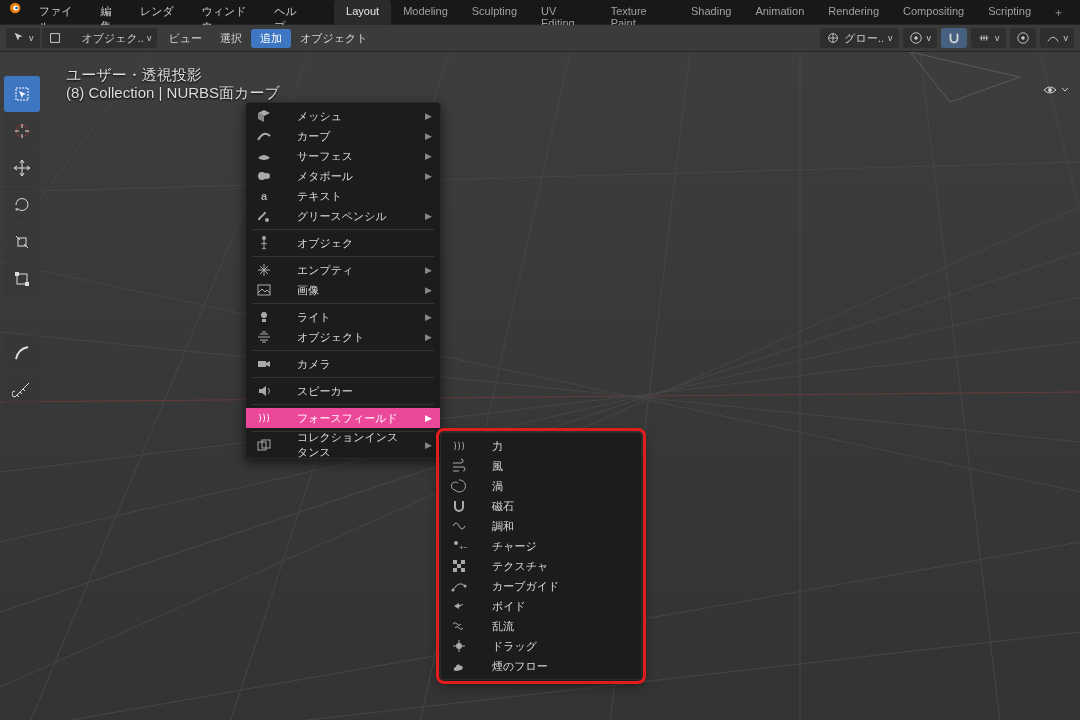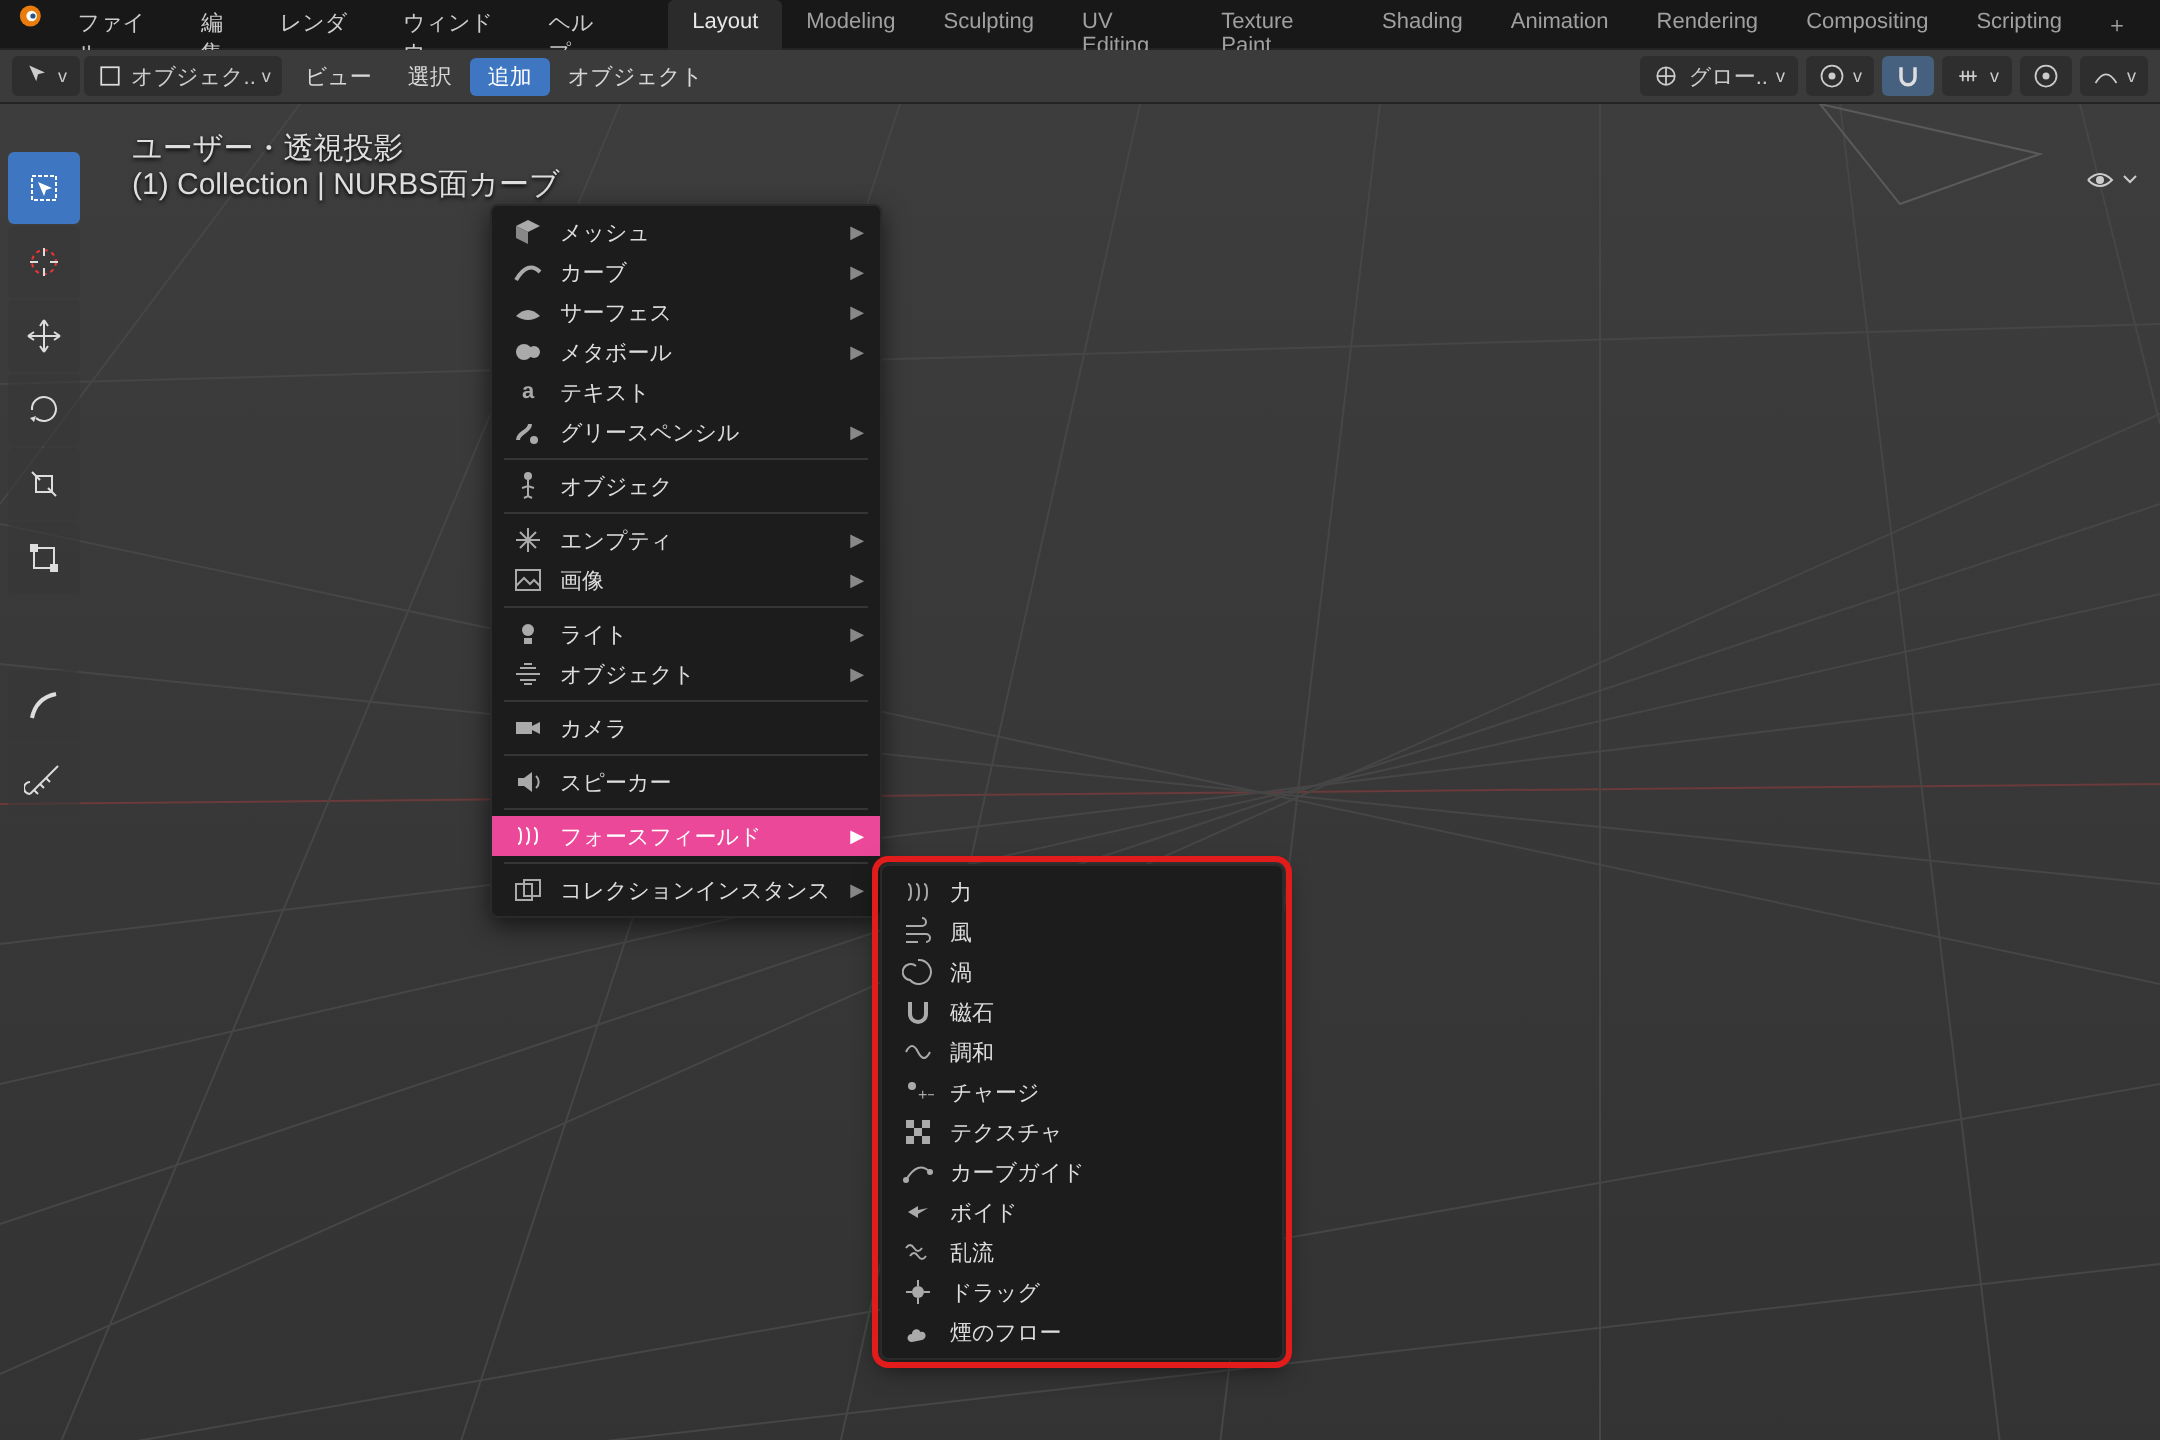"オブジェク.." span { margin-left: 4px -> 20px }
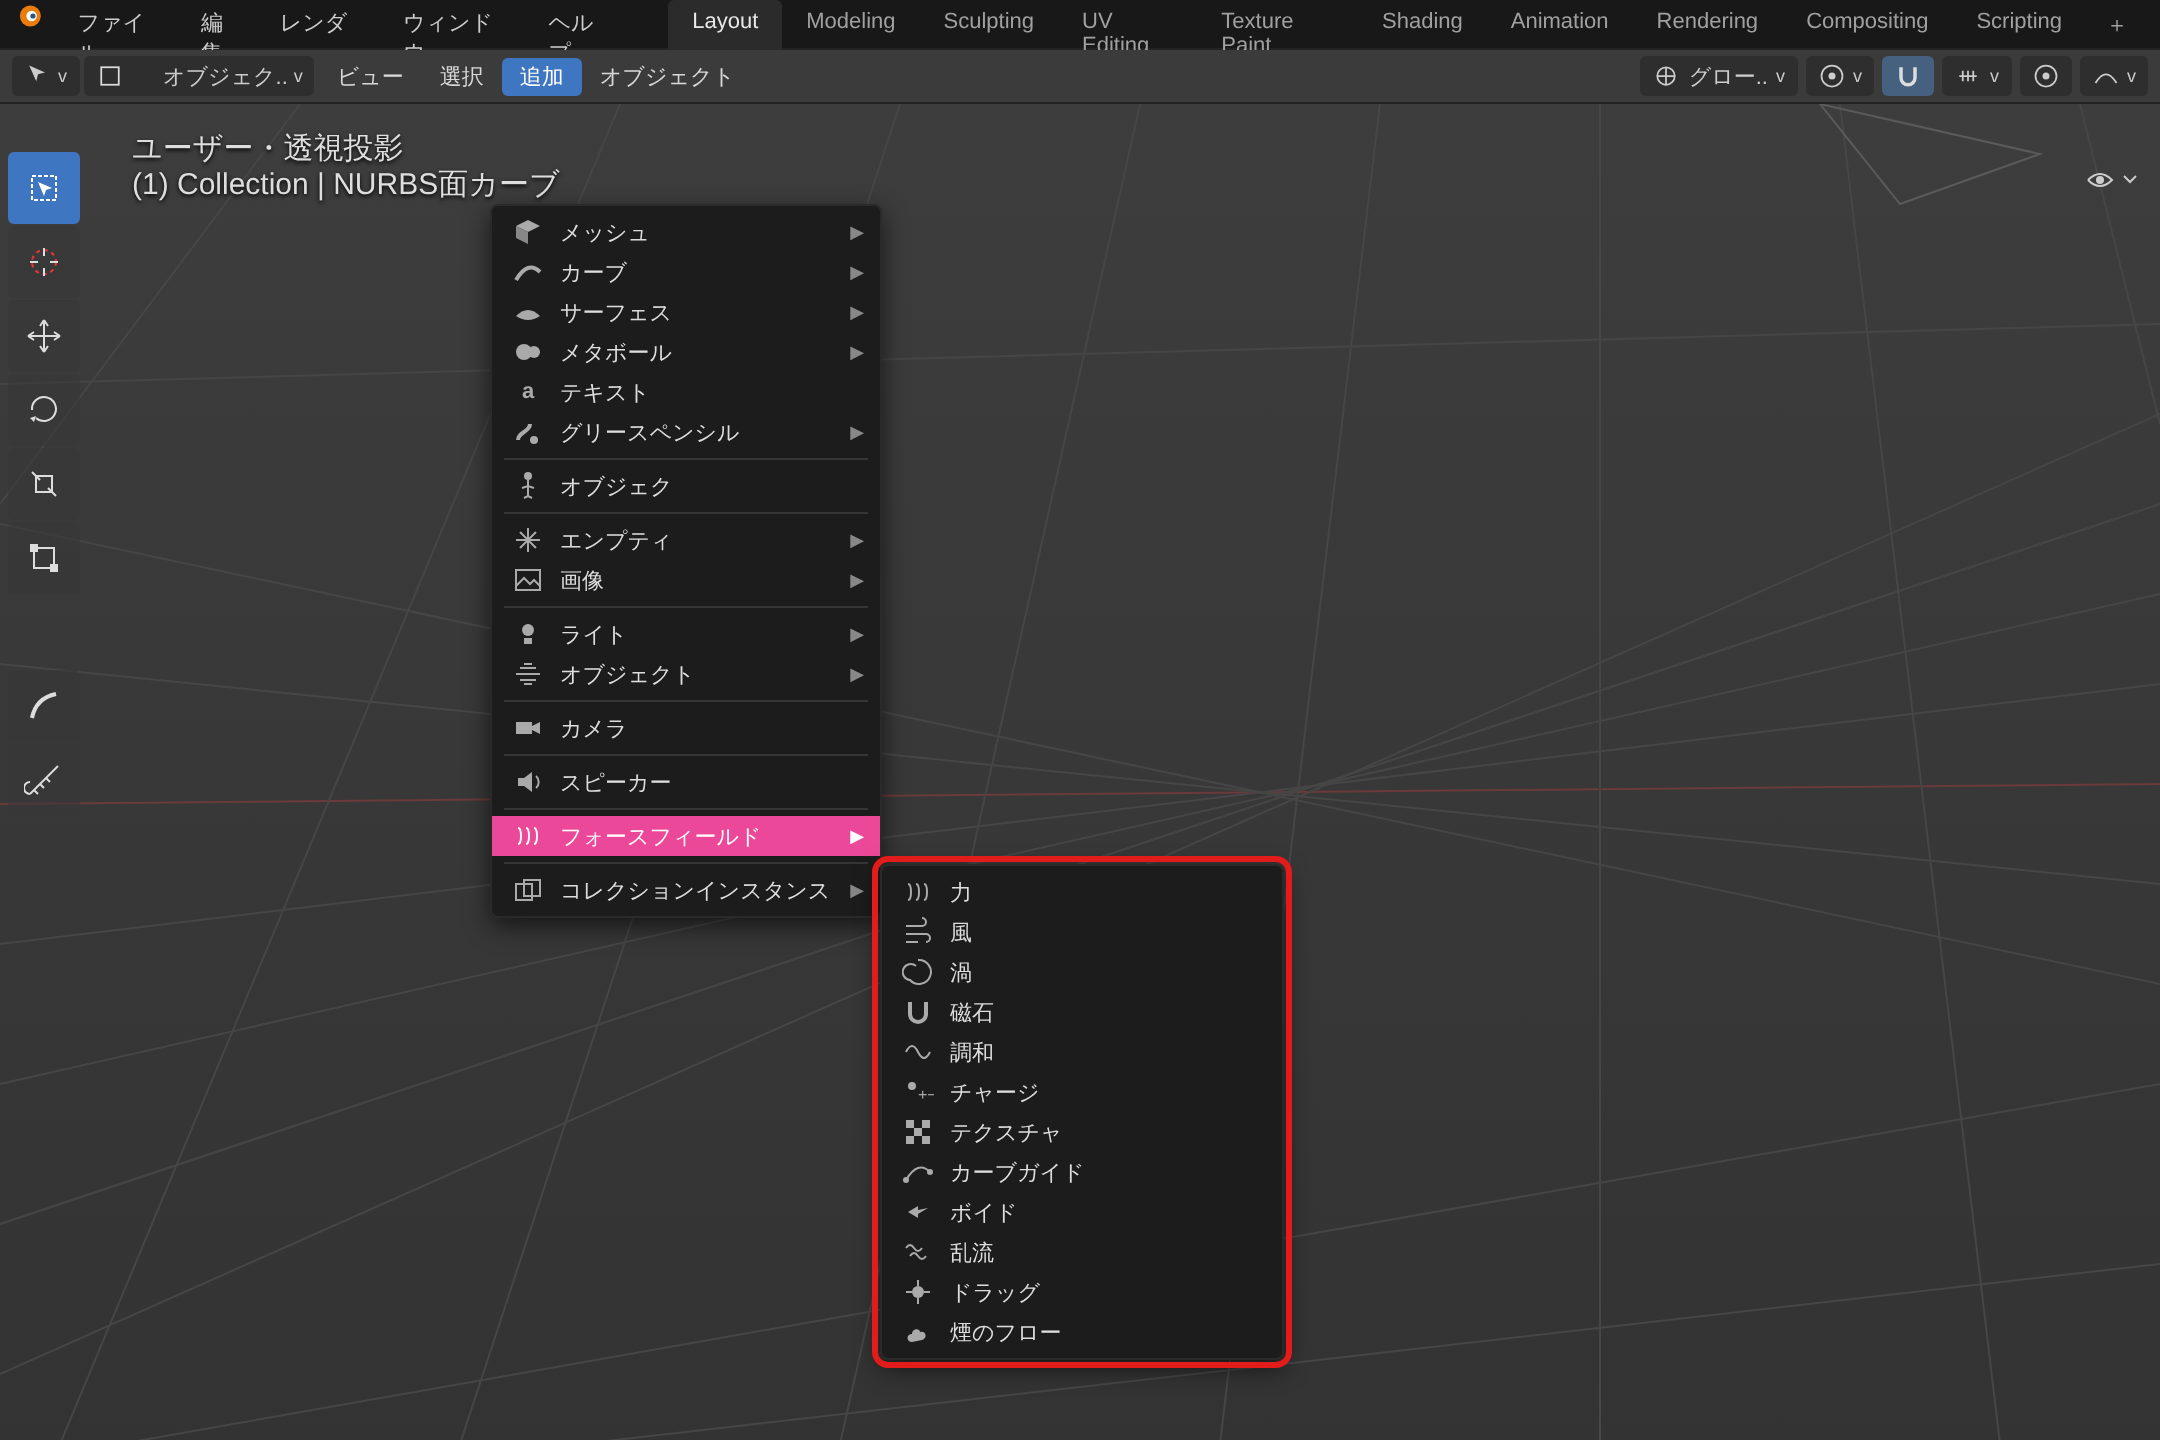"(1) Collection | NURBS面カーブ" div { text: 1 -> 8 }
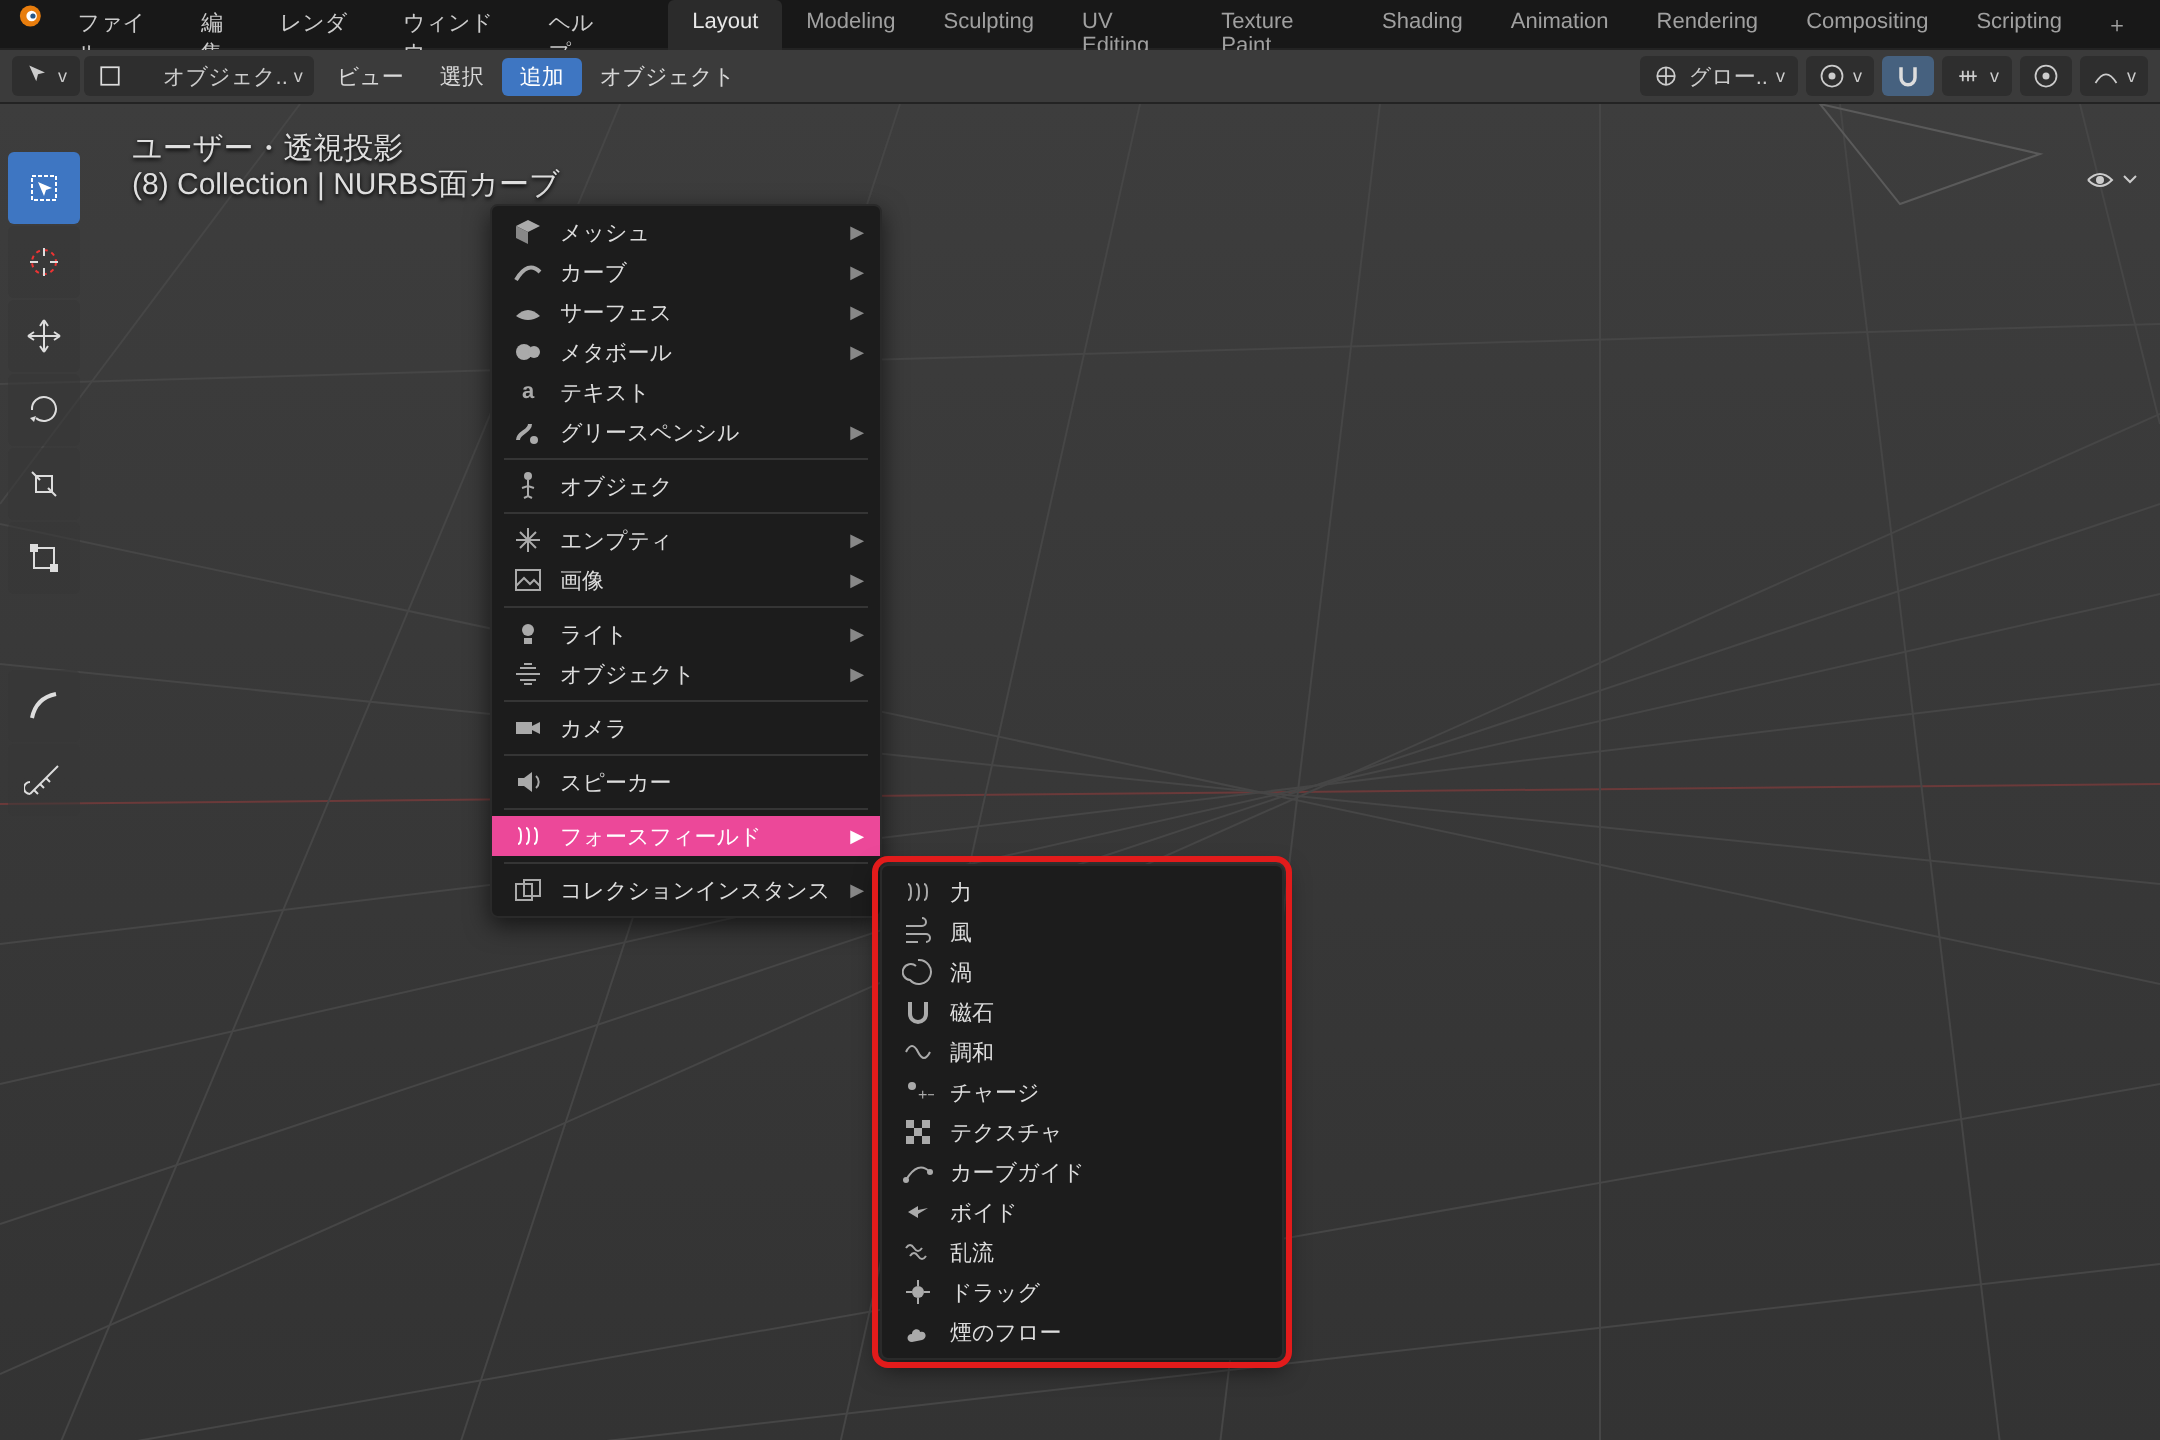"メッシュ" .menu .row { gap: 8px -> 25px }
